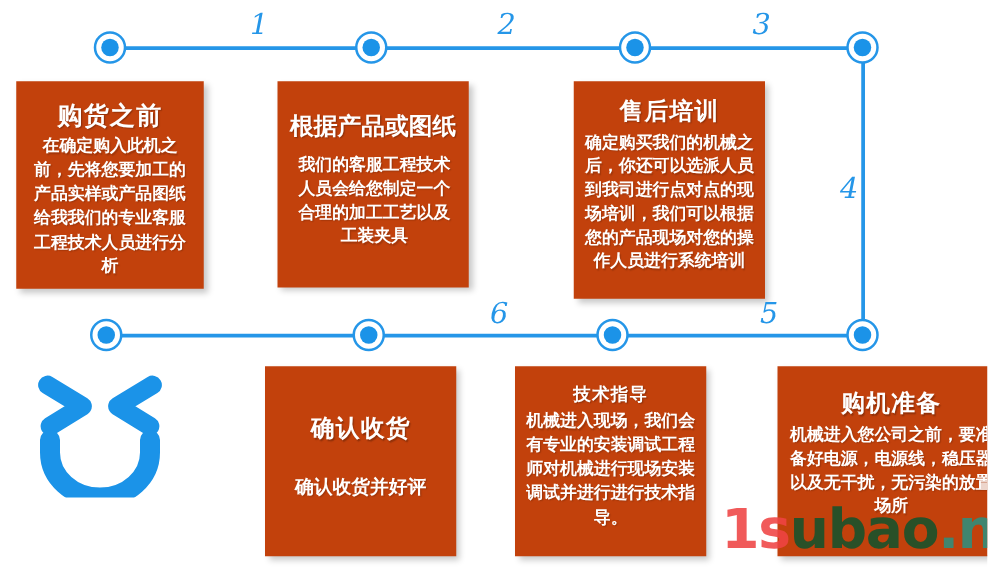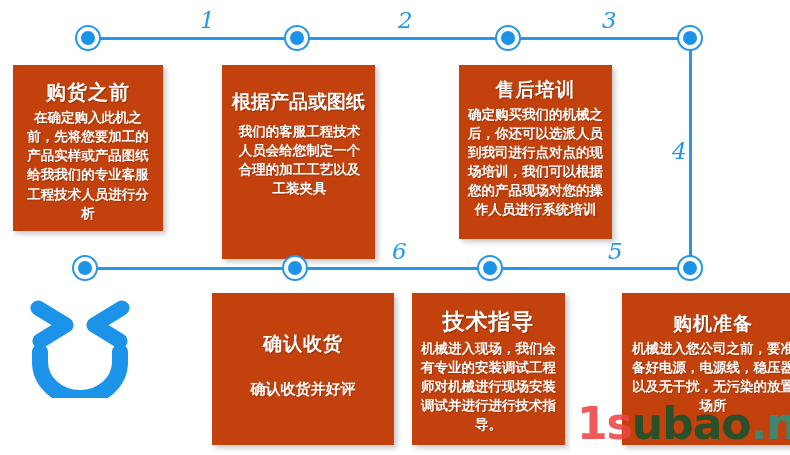"根据产品或图纸" #card-2 { height: 194px -> 165px }
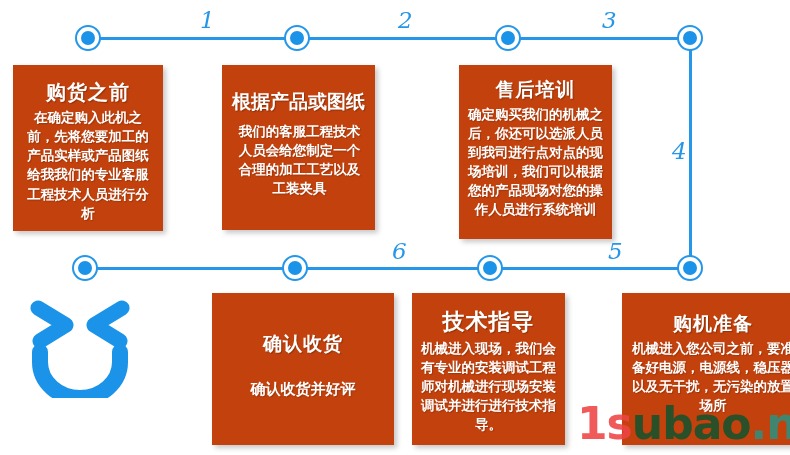"我们的客服工程技术人员会给您制定一个合理的加工工艺以及工装夹具" #card-2 .card-body { font-family: Liberation Mono, monospace -> none }
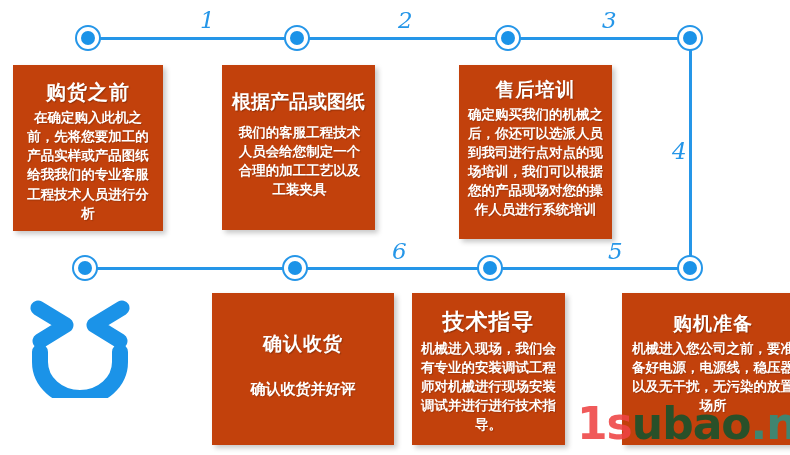"技术指导" #card-5 .card-title { font-size: 22px -> 14px }
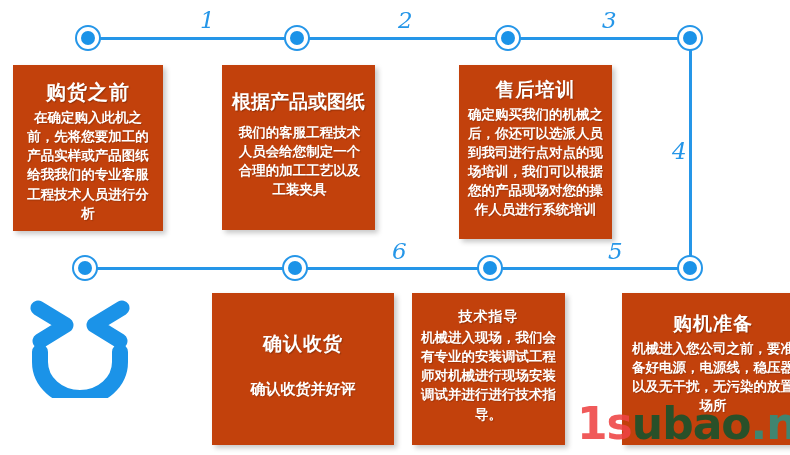"确认收货" #card-4 { width: 182px -> 153px }
